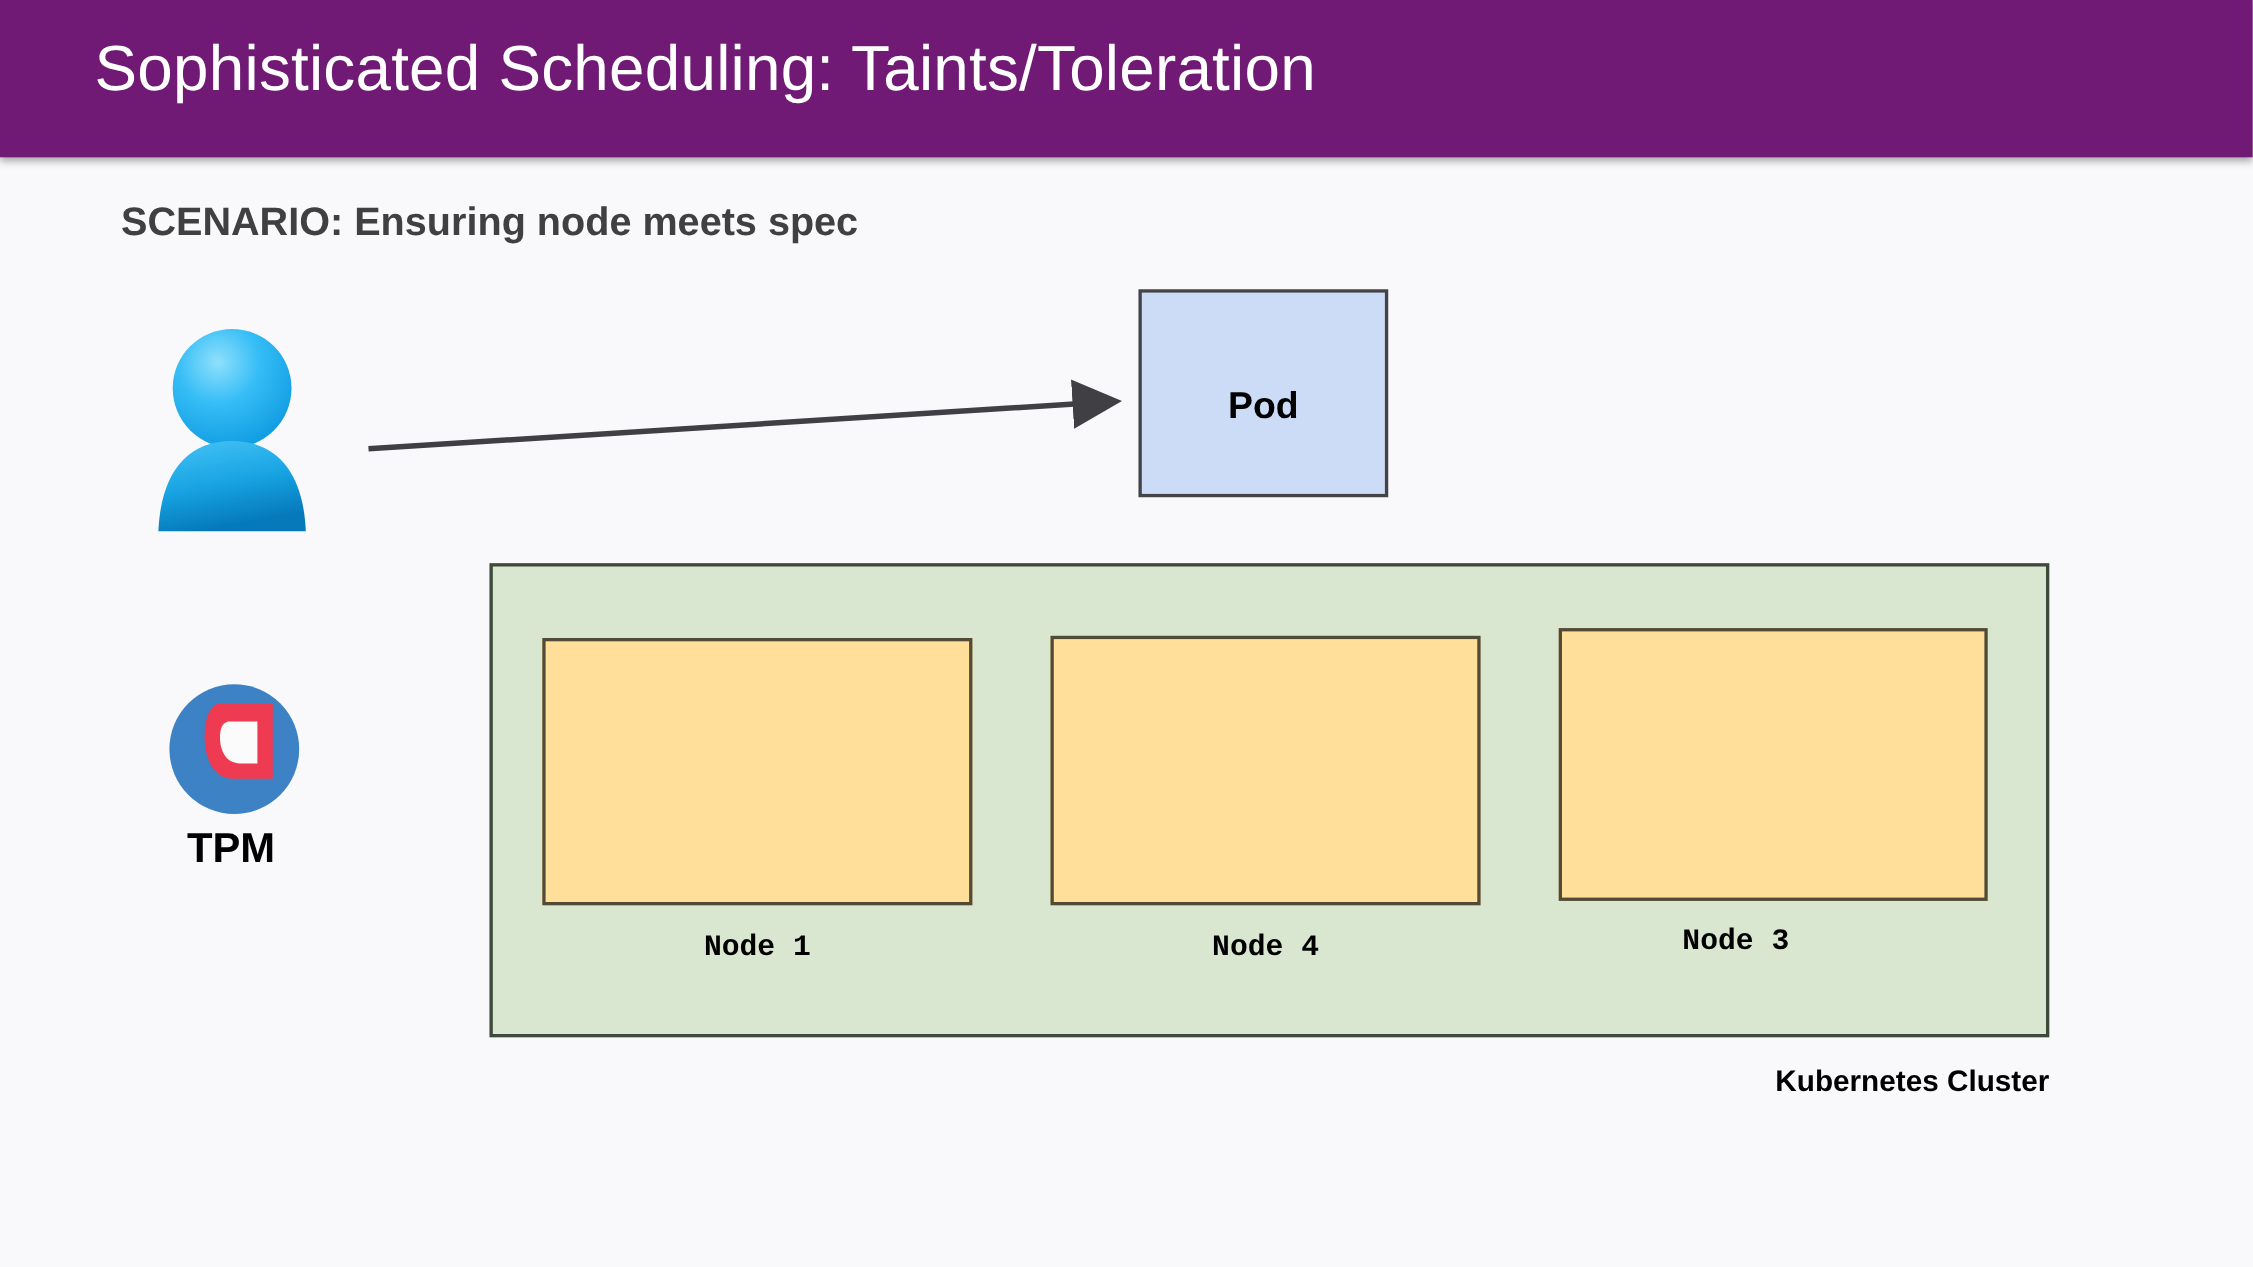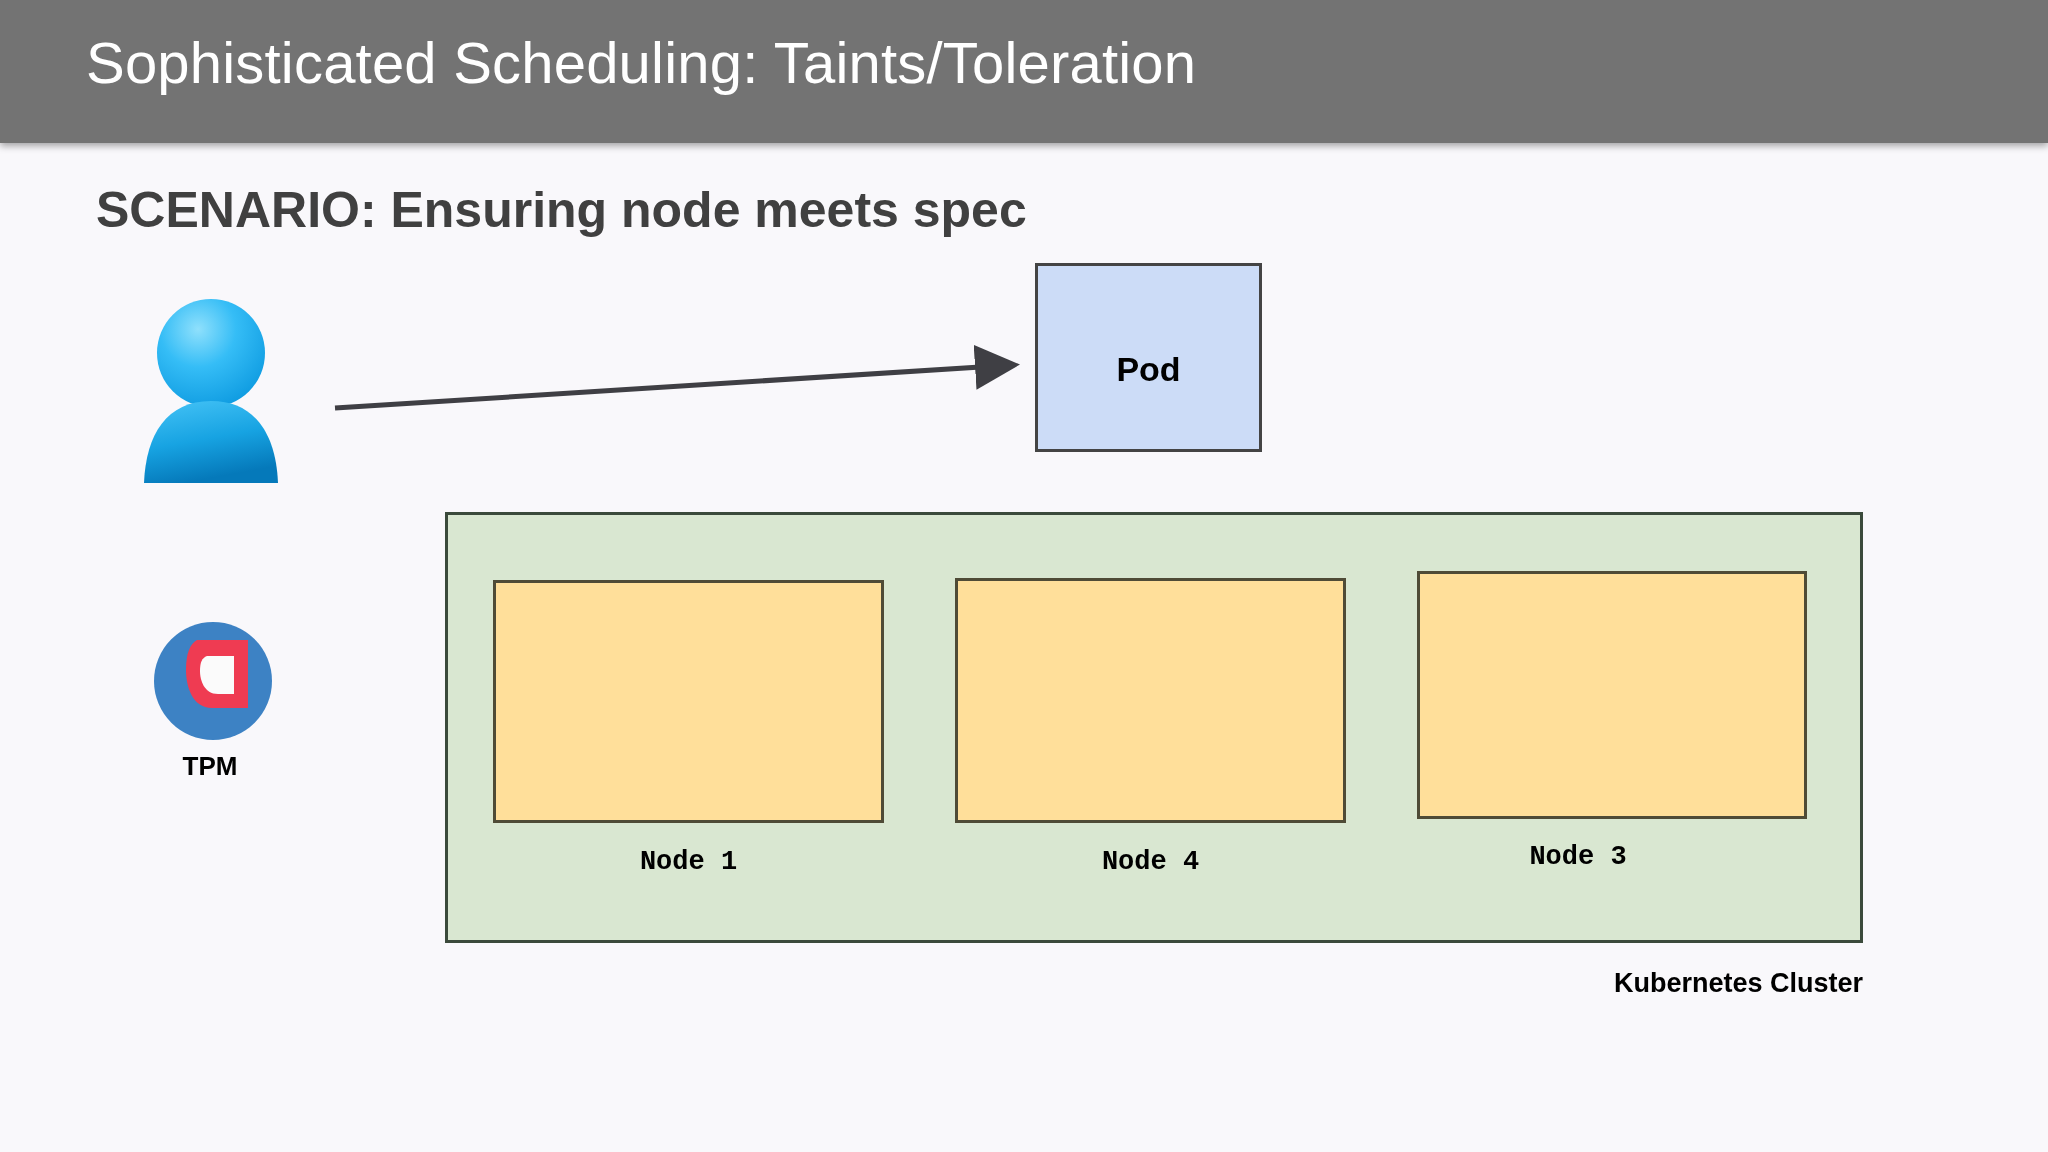"Sophisticated Scheduling:" #title-bar { background: #737373 -> #701a75 }
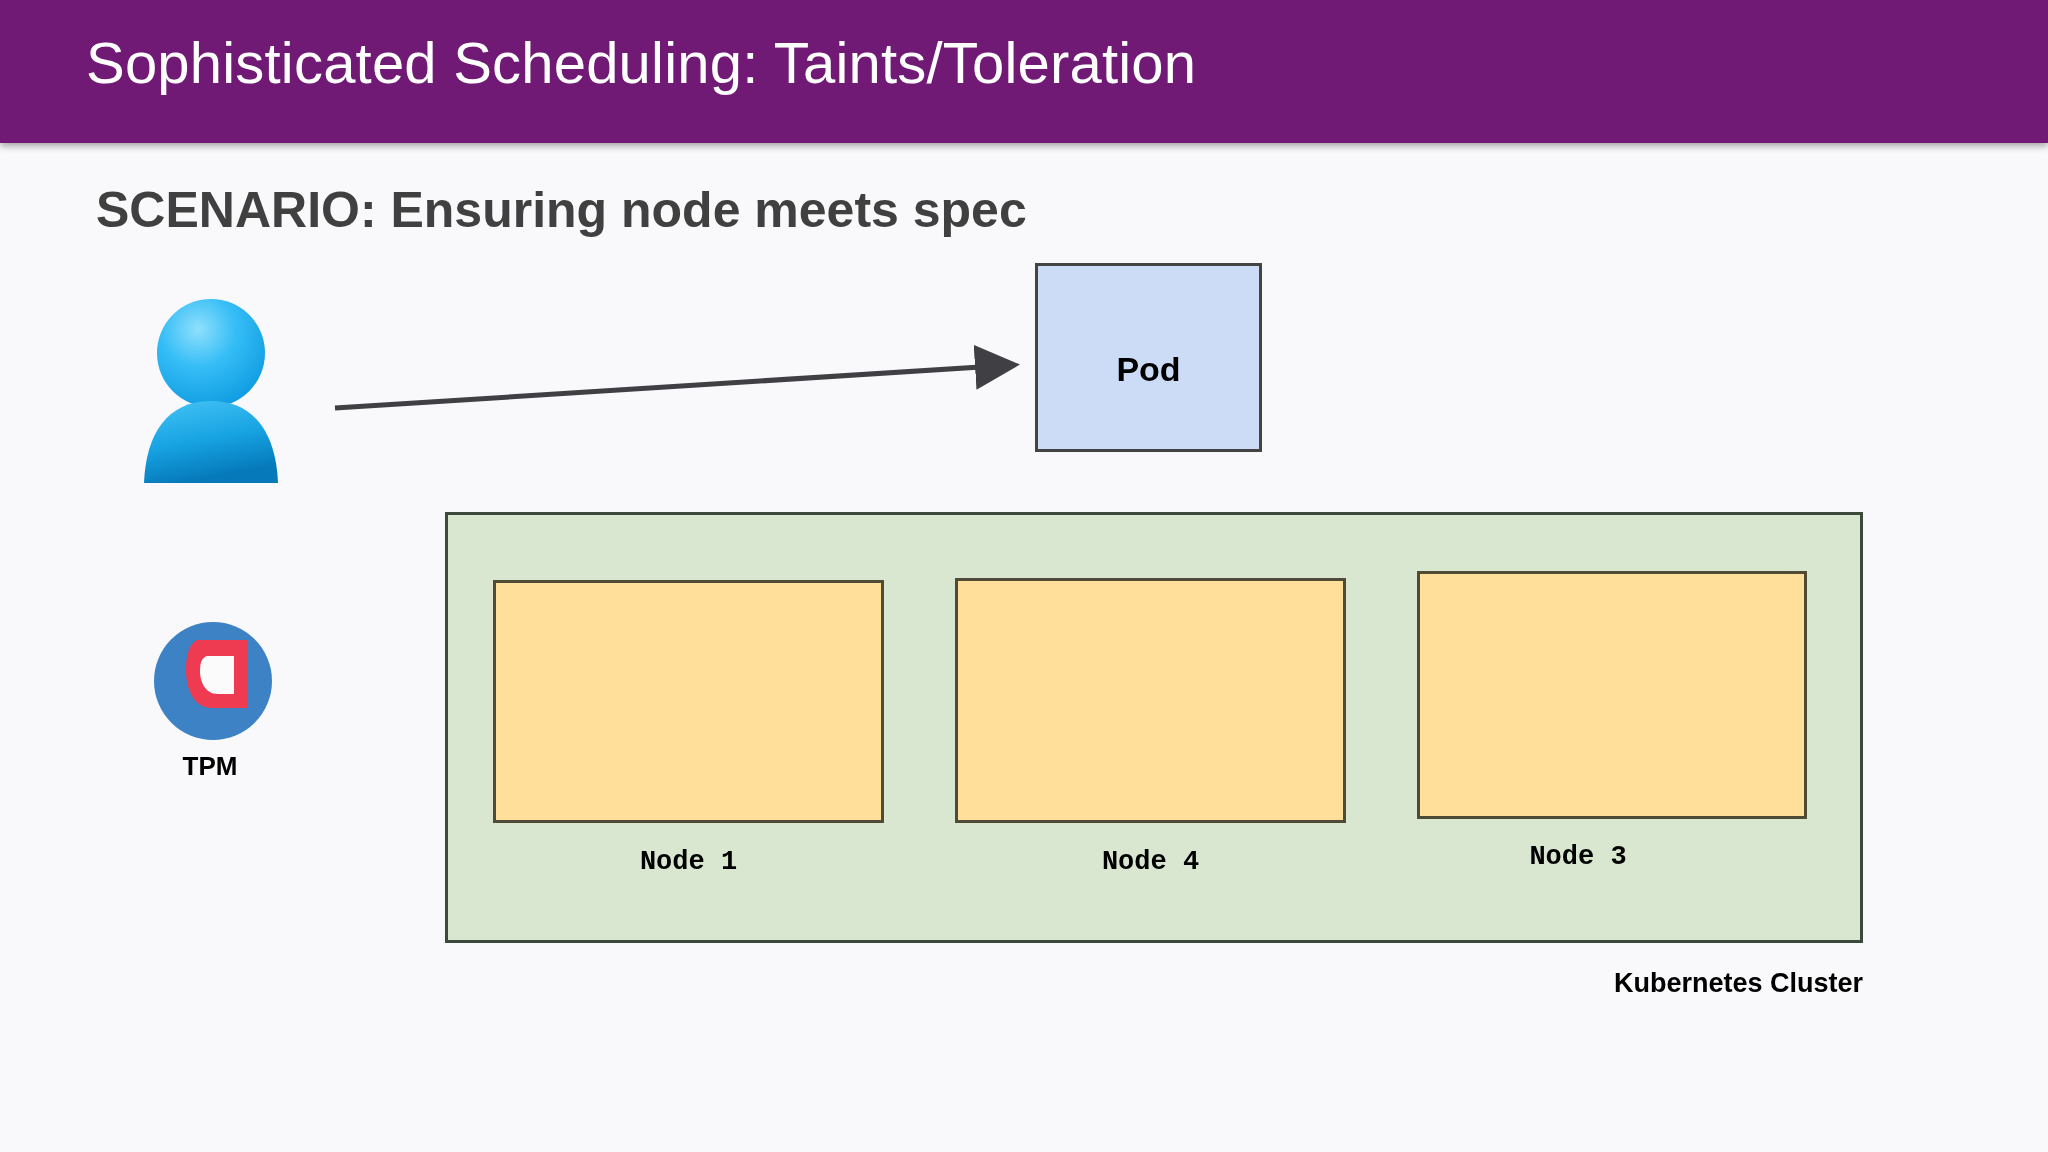"SCENARIO: Ensuring node meets spec" #scenario-heading { font-size: 50px -> 36px; left: 96px -> 110px }
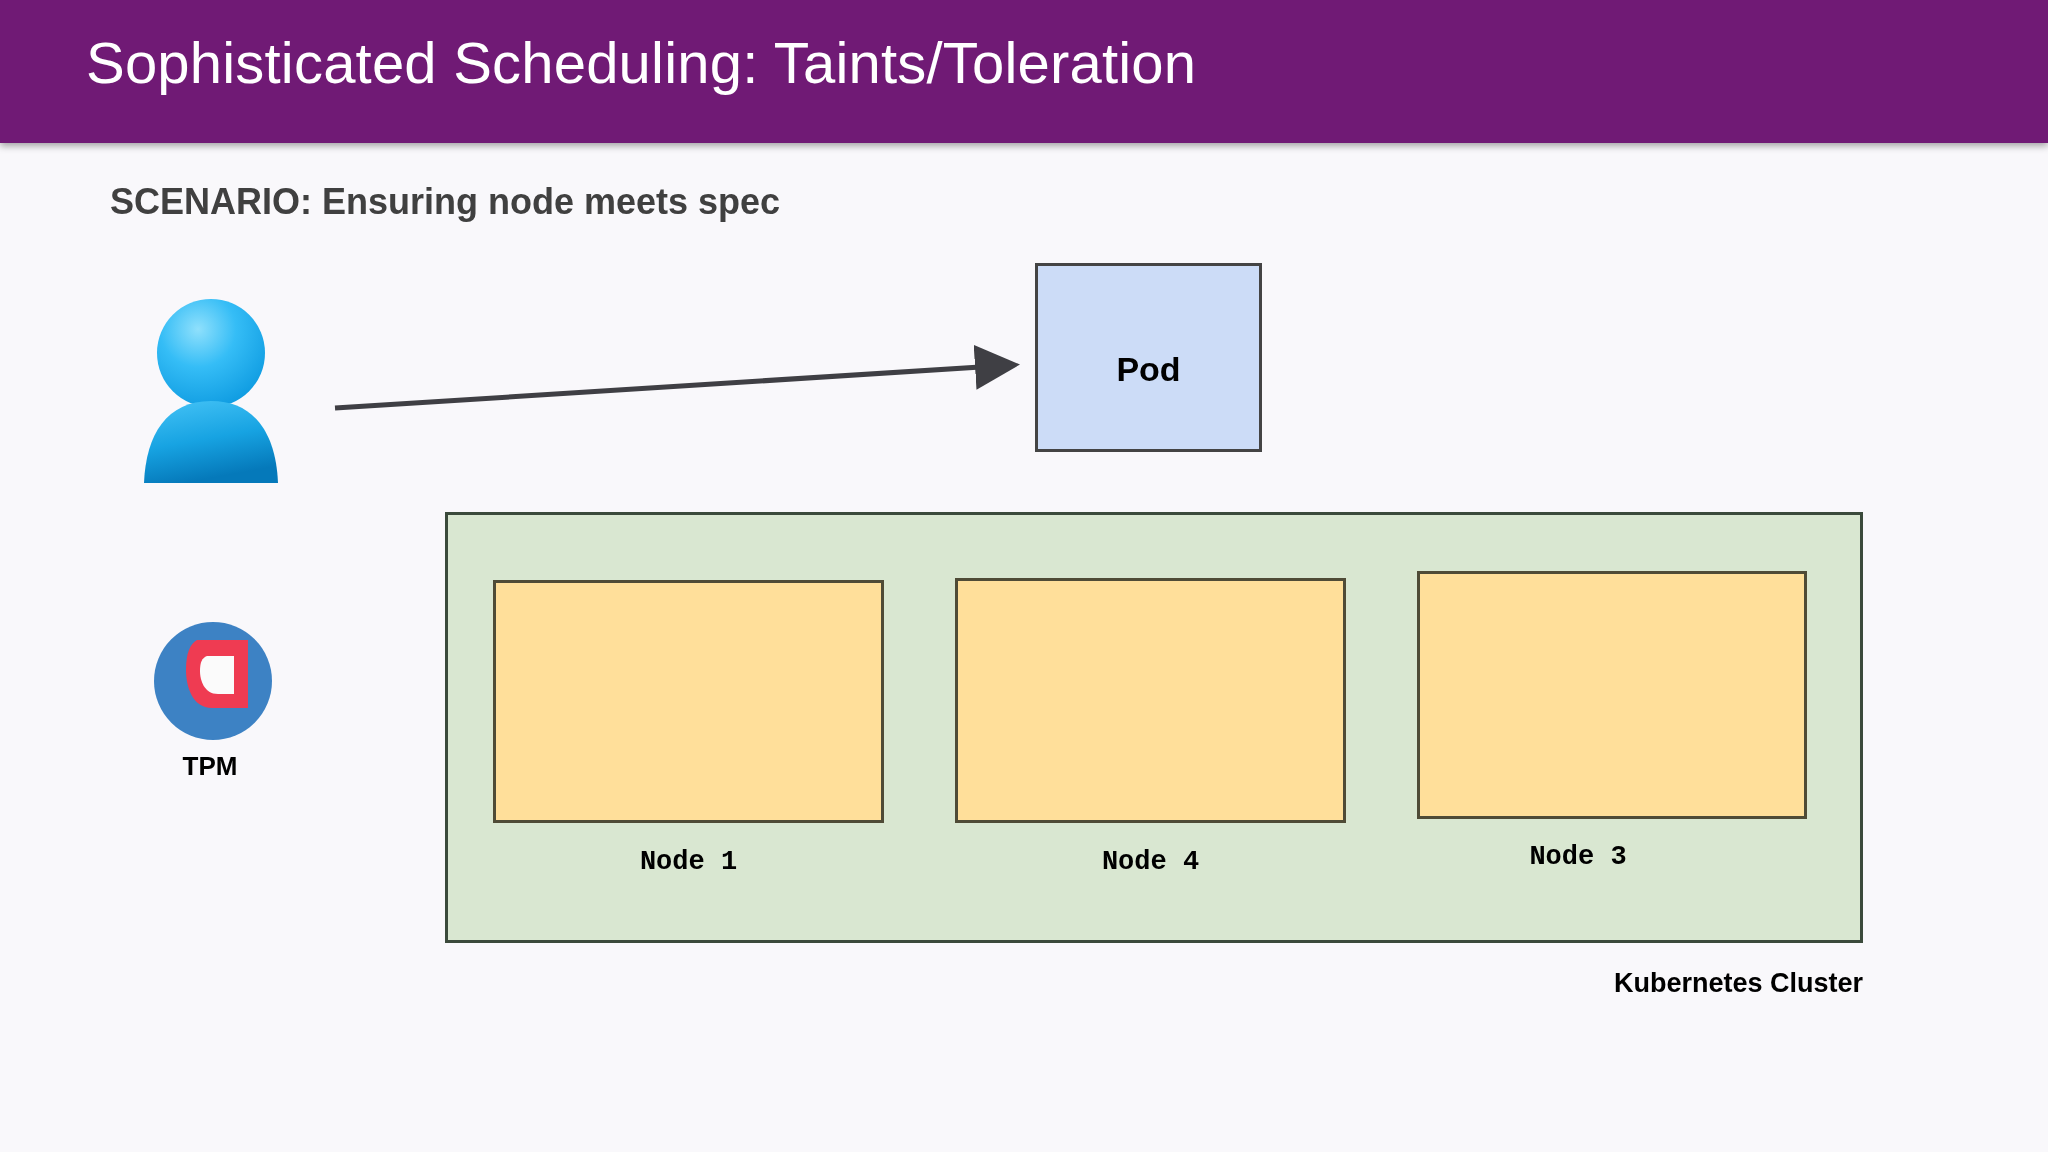"TPM" #tpm-label { font-size: 26px -> 38px }
